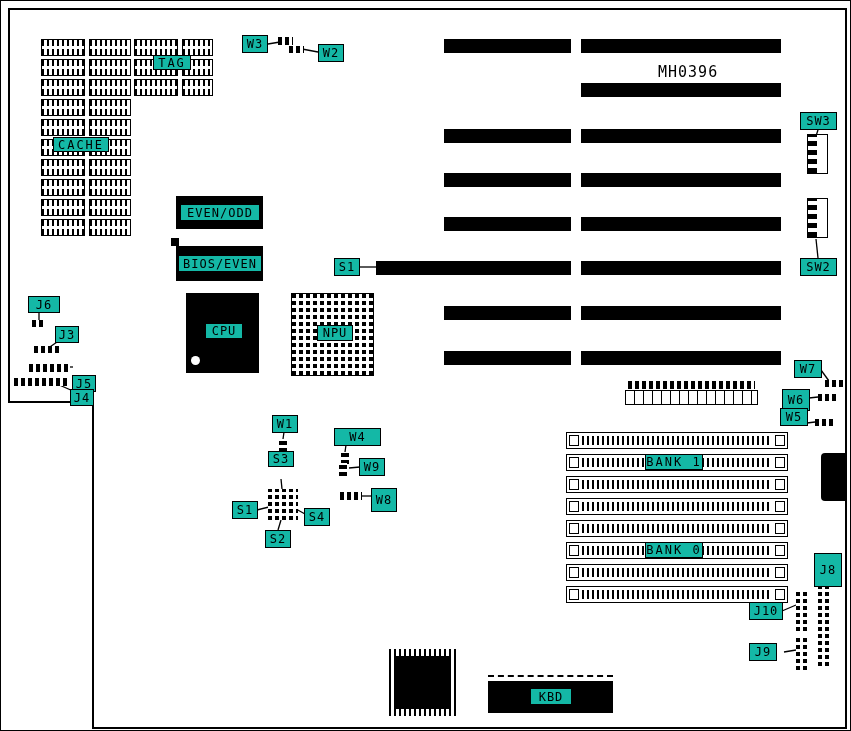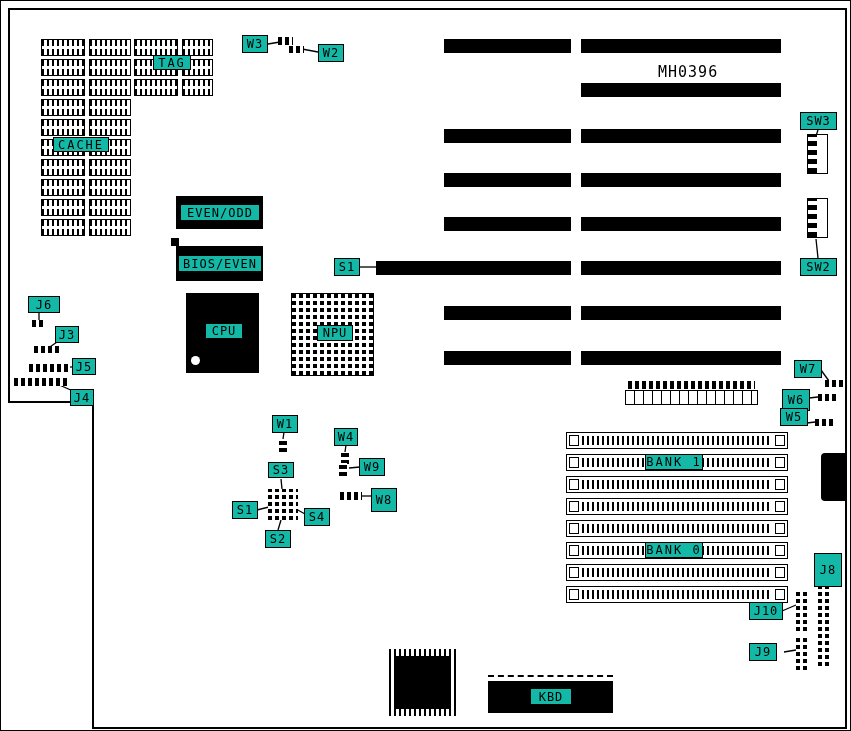"J5" div.box { top: 357px -> 374px }
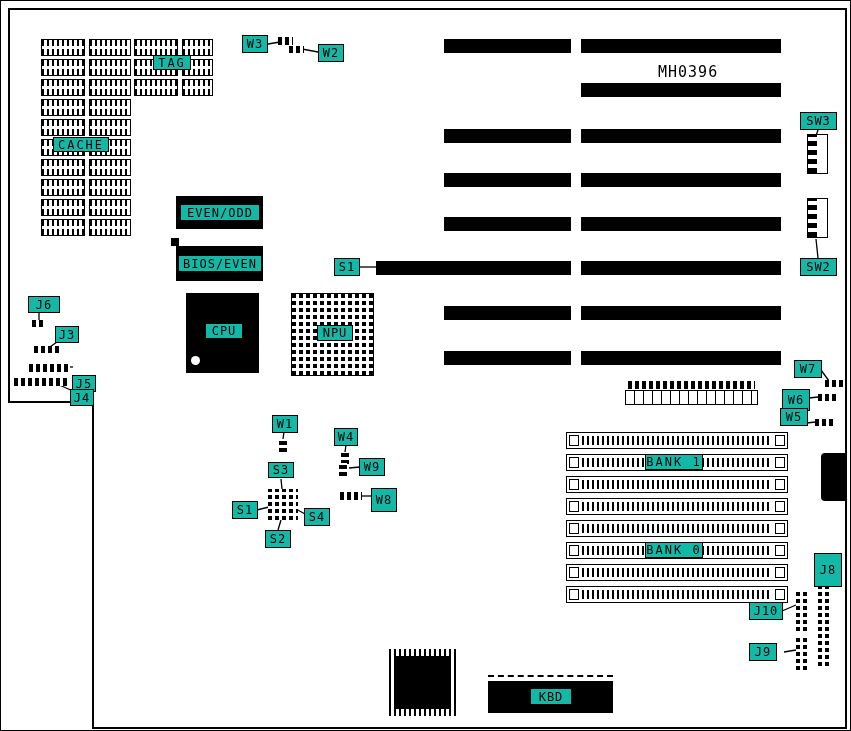"W4" div.box { width: 24px -> 47px }
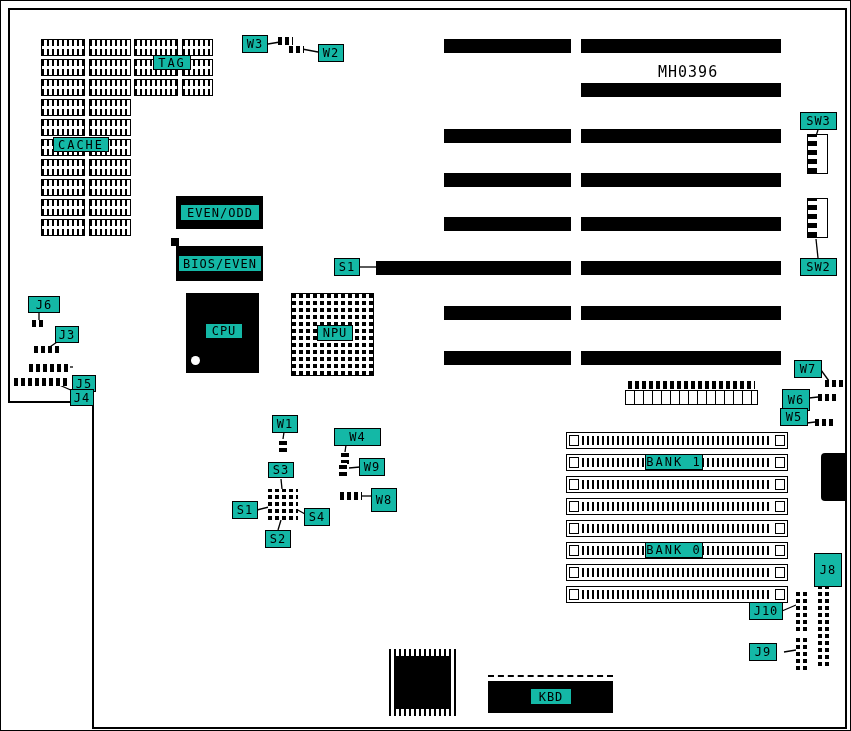"S3" div.box { top: 461px -> 450px }
